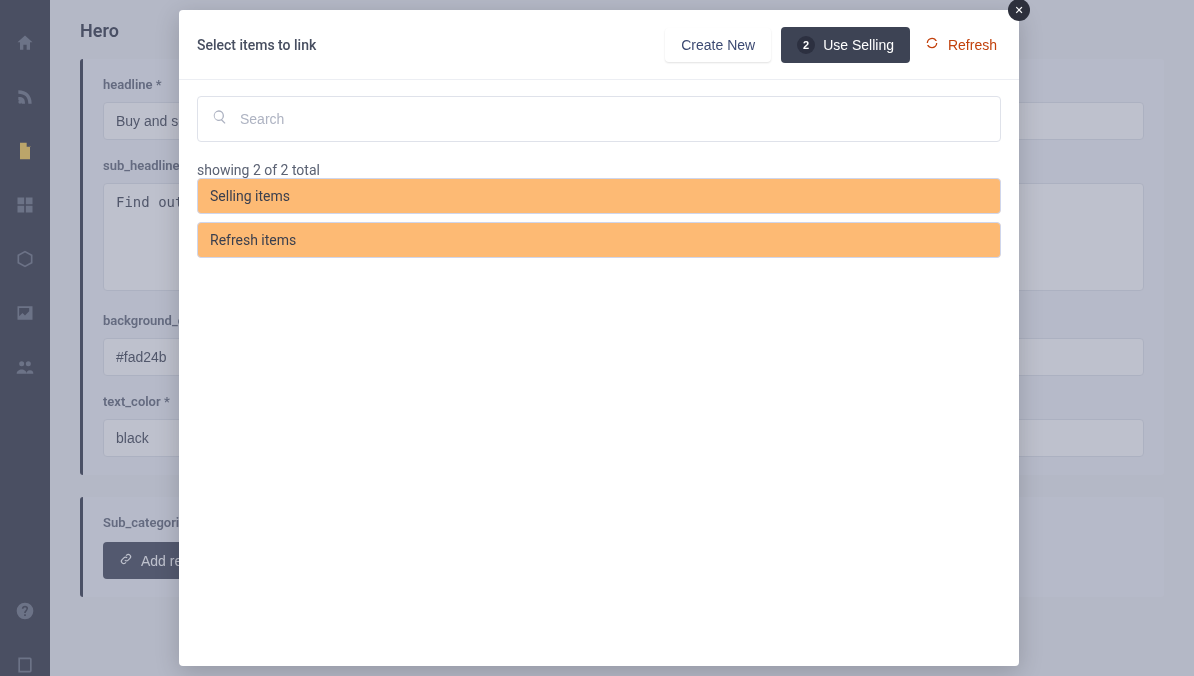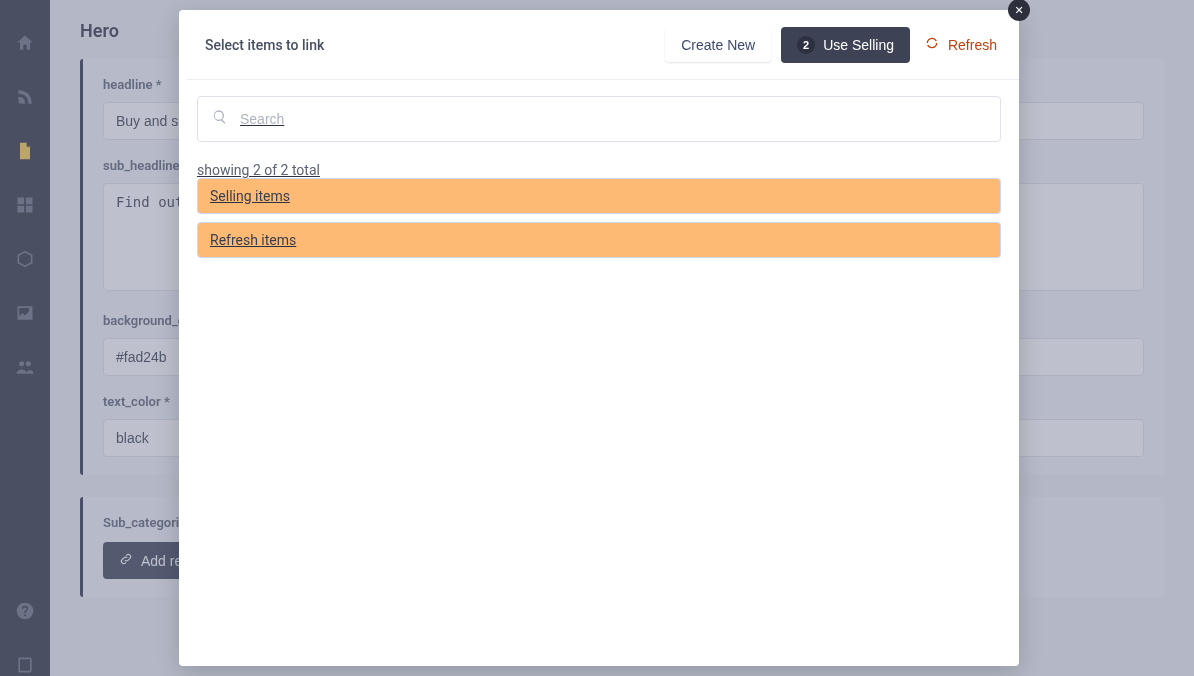"Select items to link" .modal-header { margin-left: 8px -> none }
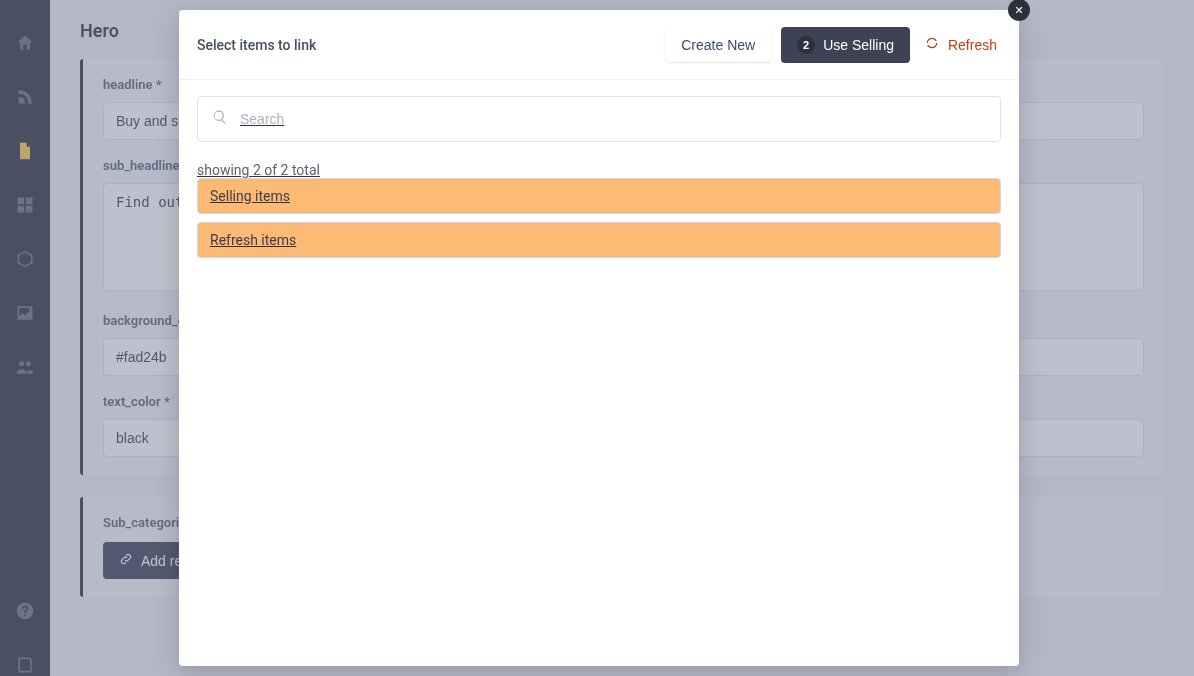"Search" .modal-body { text-decoration: underline -> none }
